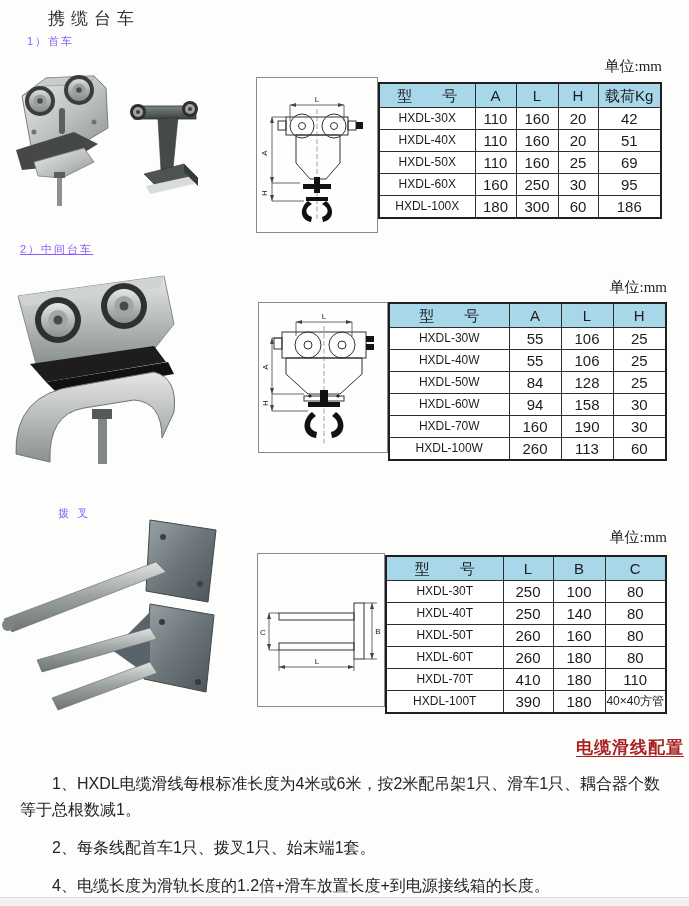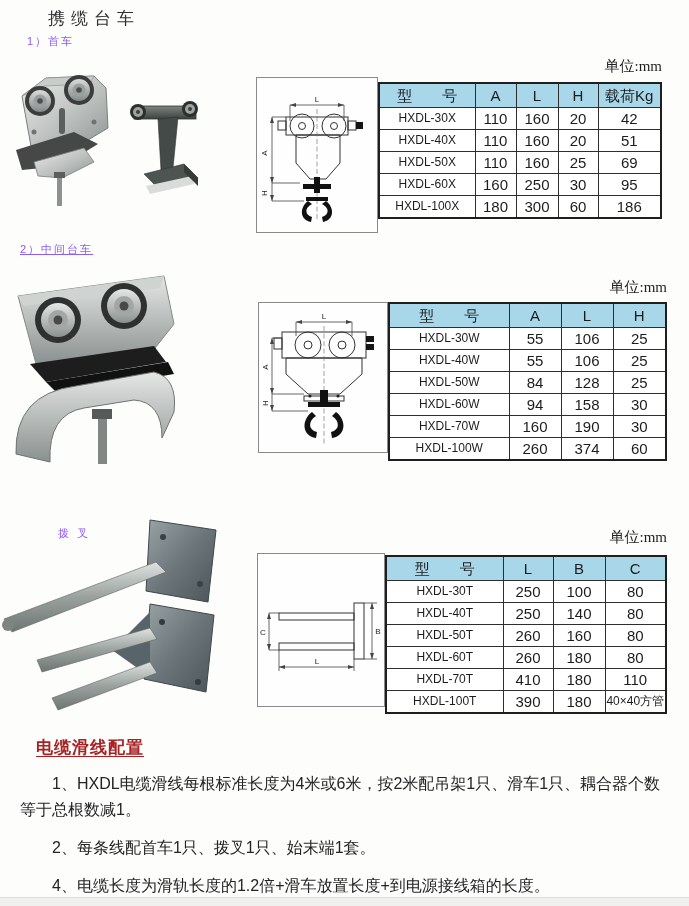"374" td { text: 374 -> 113 }
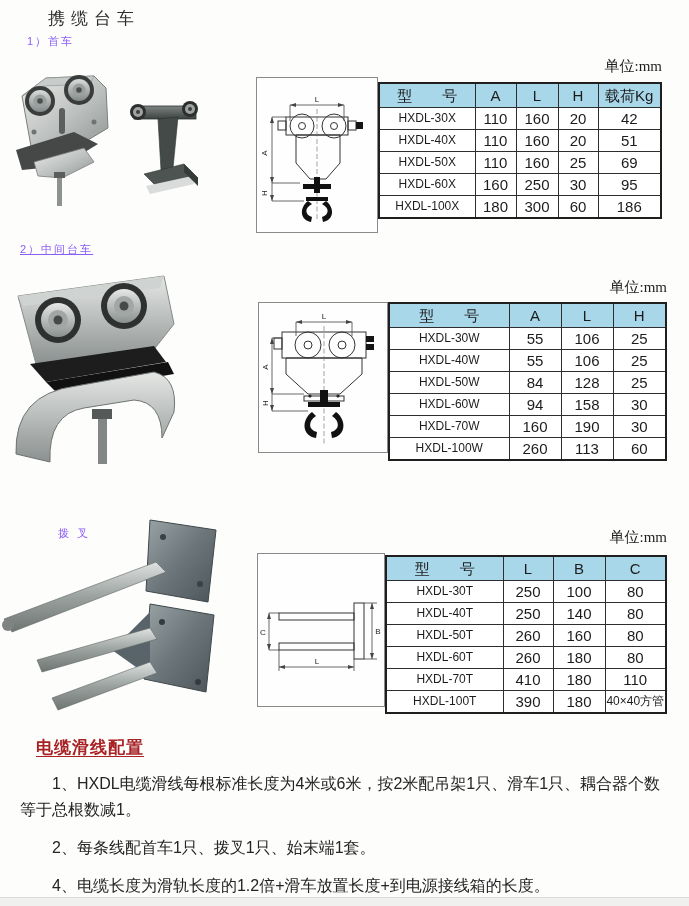"拨叉" div.abs { margin-top: 20px -> none }
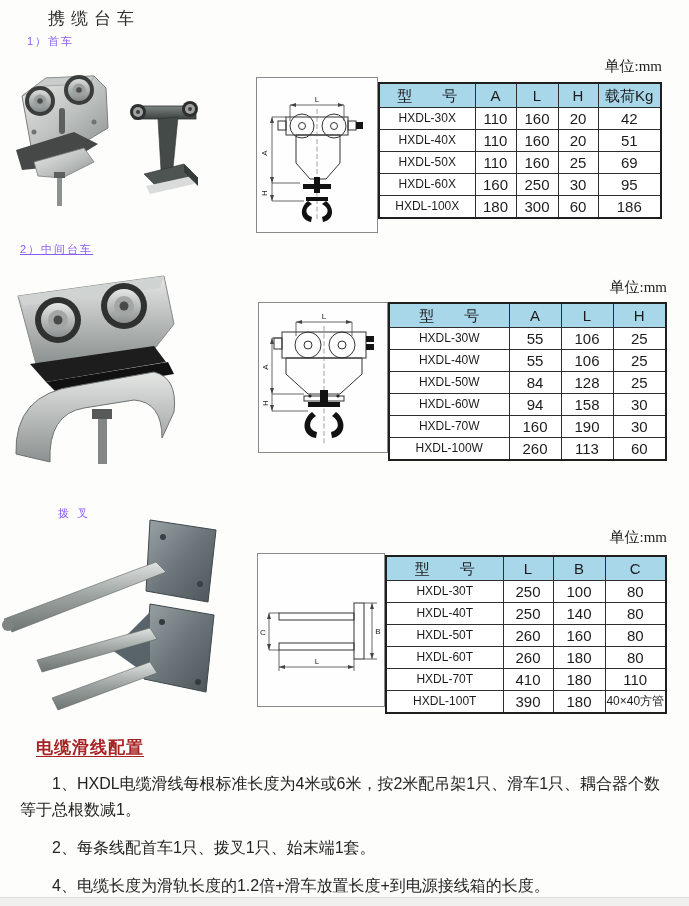"电缆滑线配置" p.notes-heading { text-align: none -> right }
